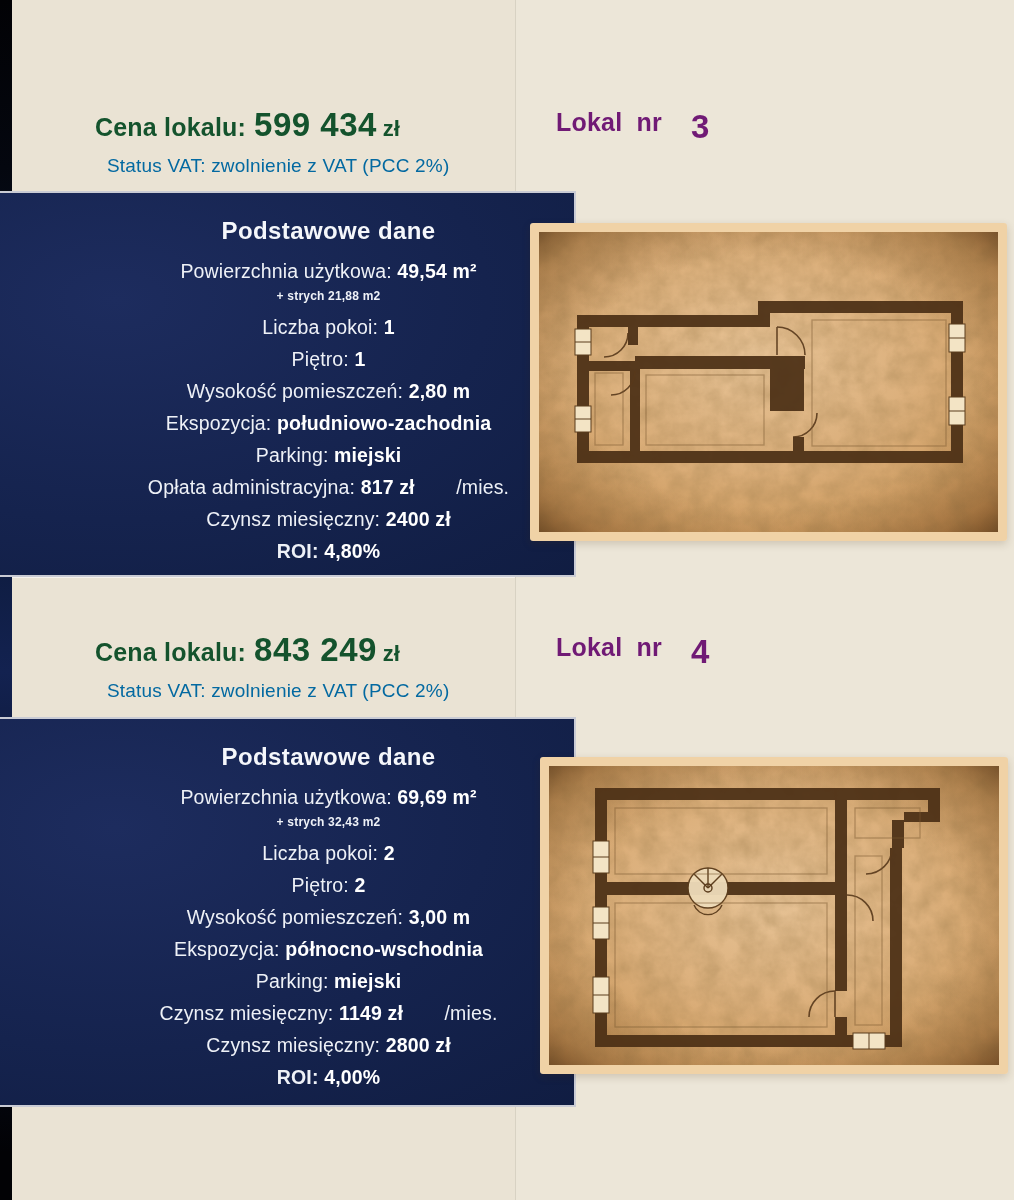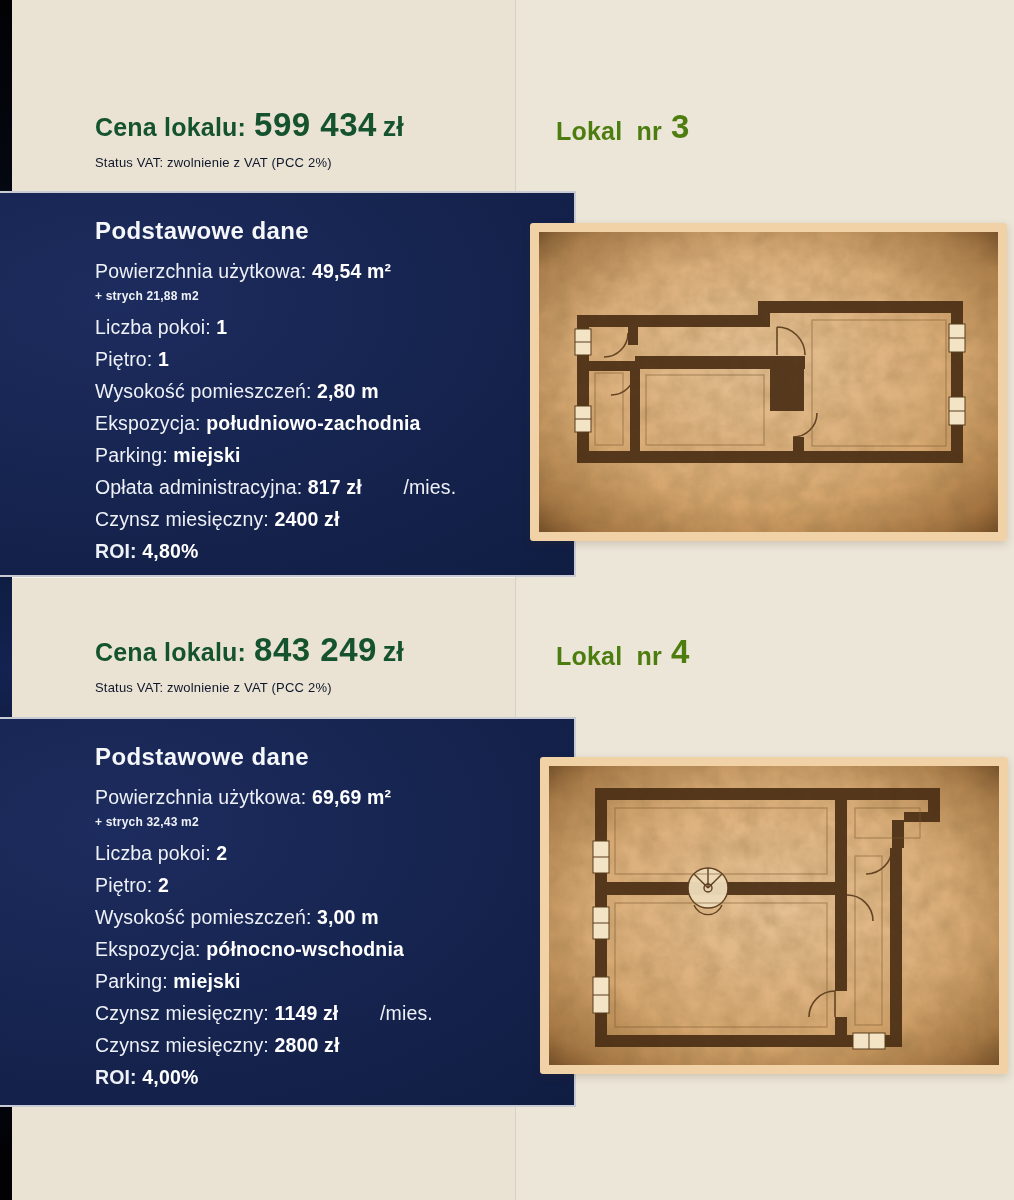"zł" .price-unit { font-size: 27px -> 22px }
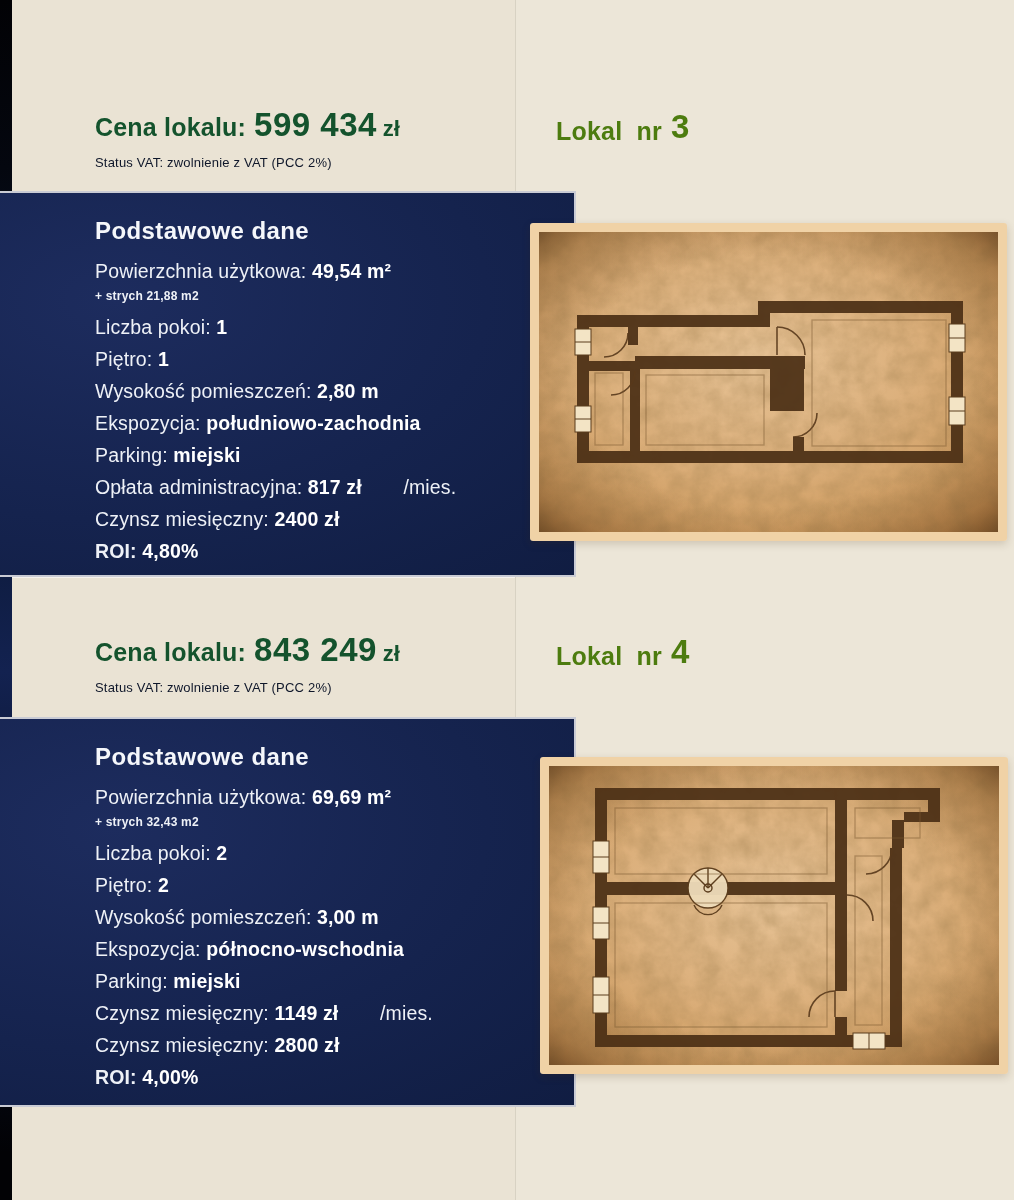"Lokal nr" .lokal-line { align-items: flex-end -> flex-start; color: #4d7c0f -> #701a75; gap: none -> 20px }
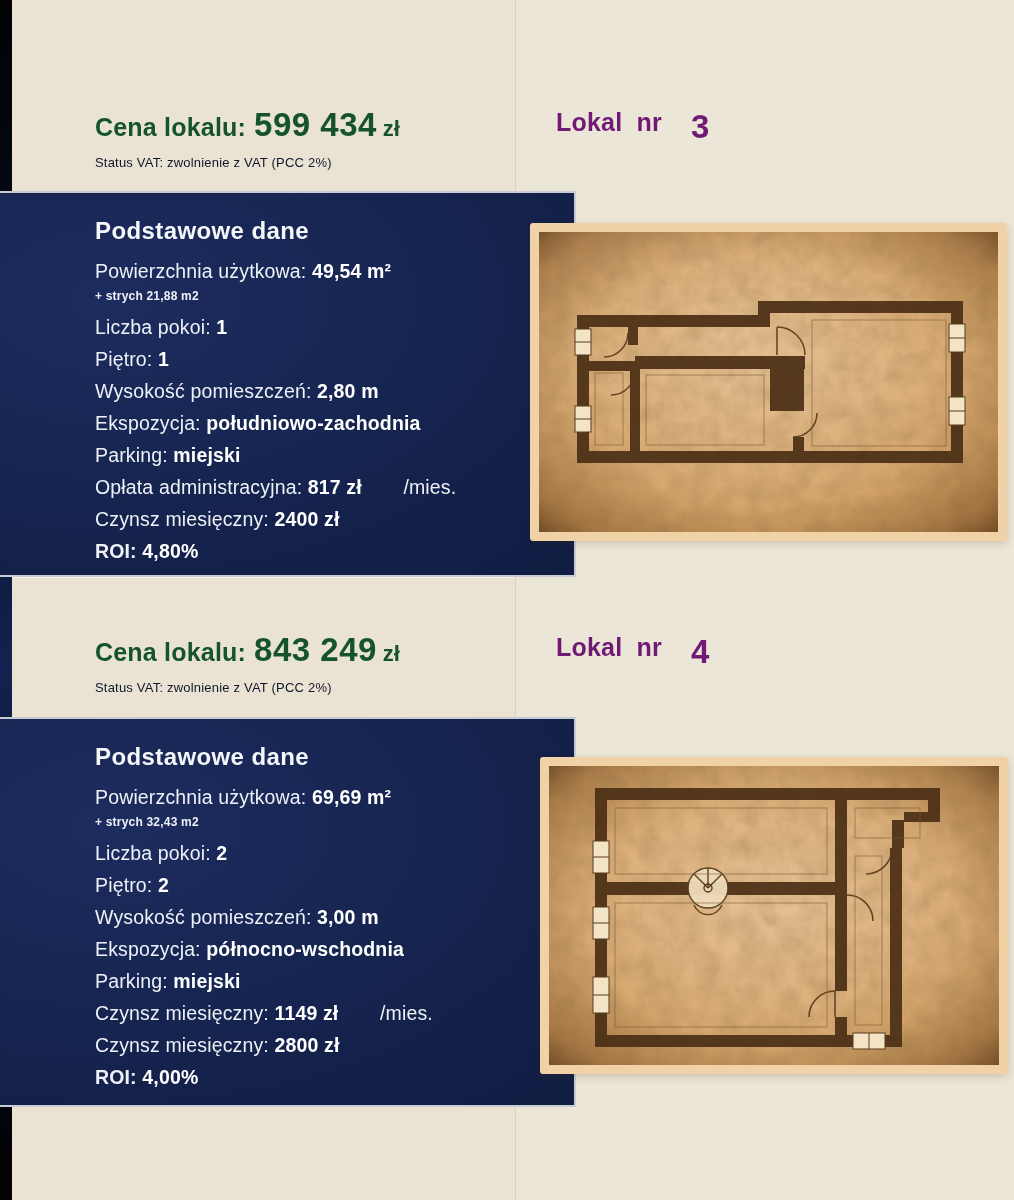"Status VAT: zwolnienie z VAT" .vat { color: #0f172a -> #0369a1; font-size: 13px -> 19px; left: 95px -> 107px }
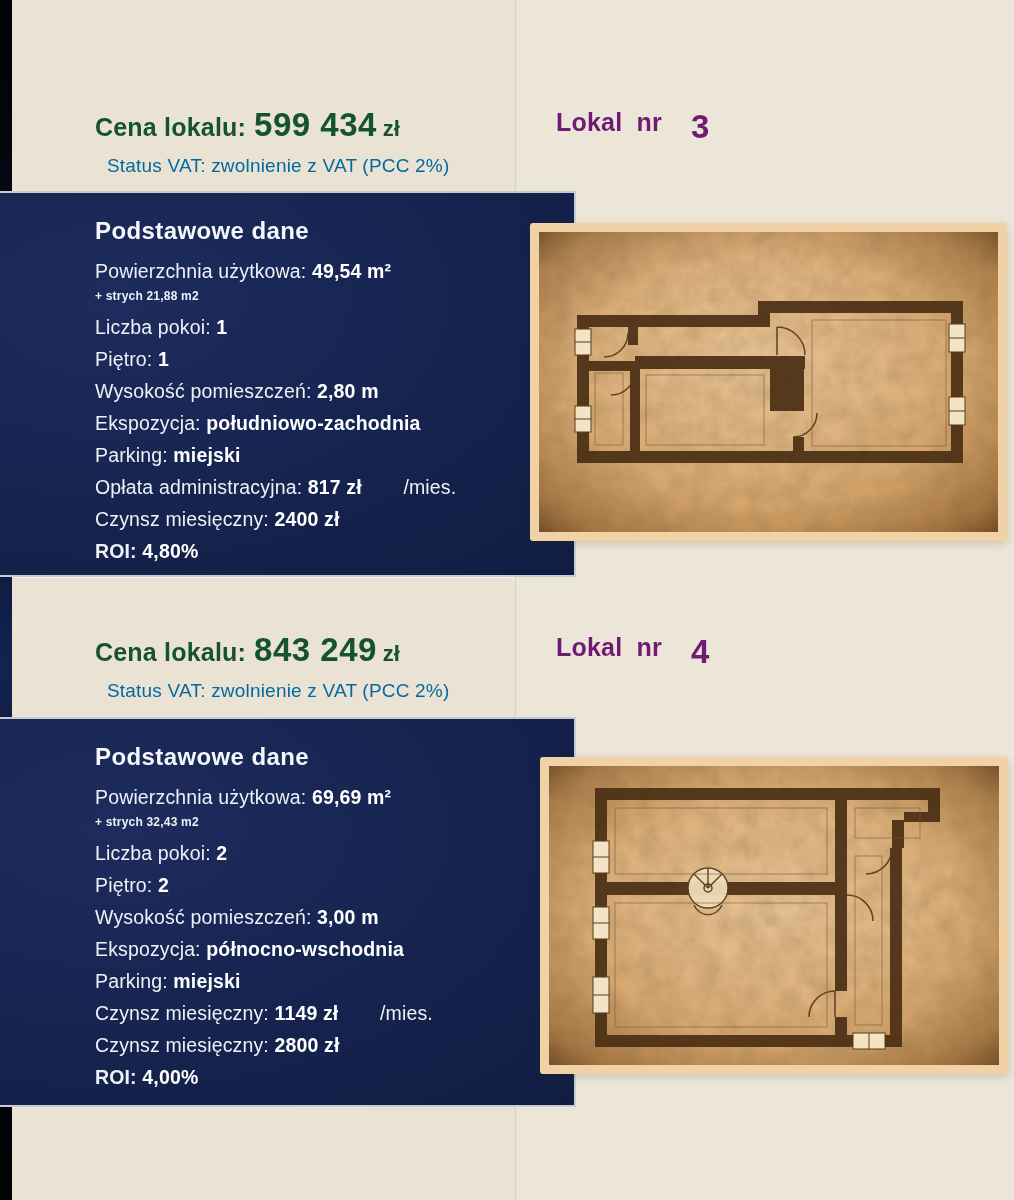"Podstawowe dane" .panel { text-align: none -> center }
